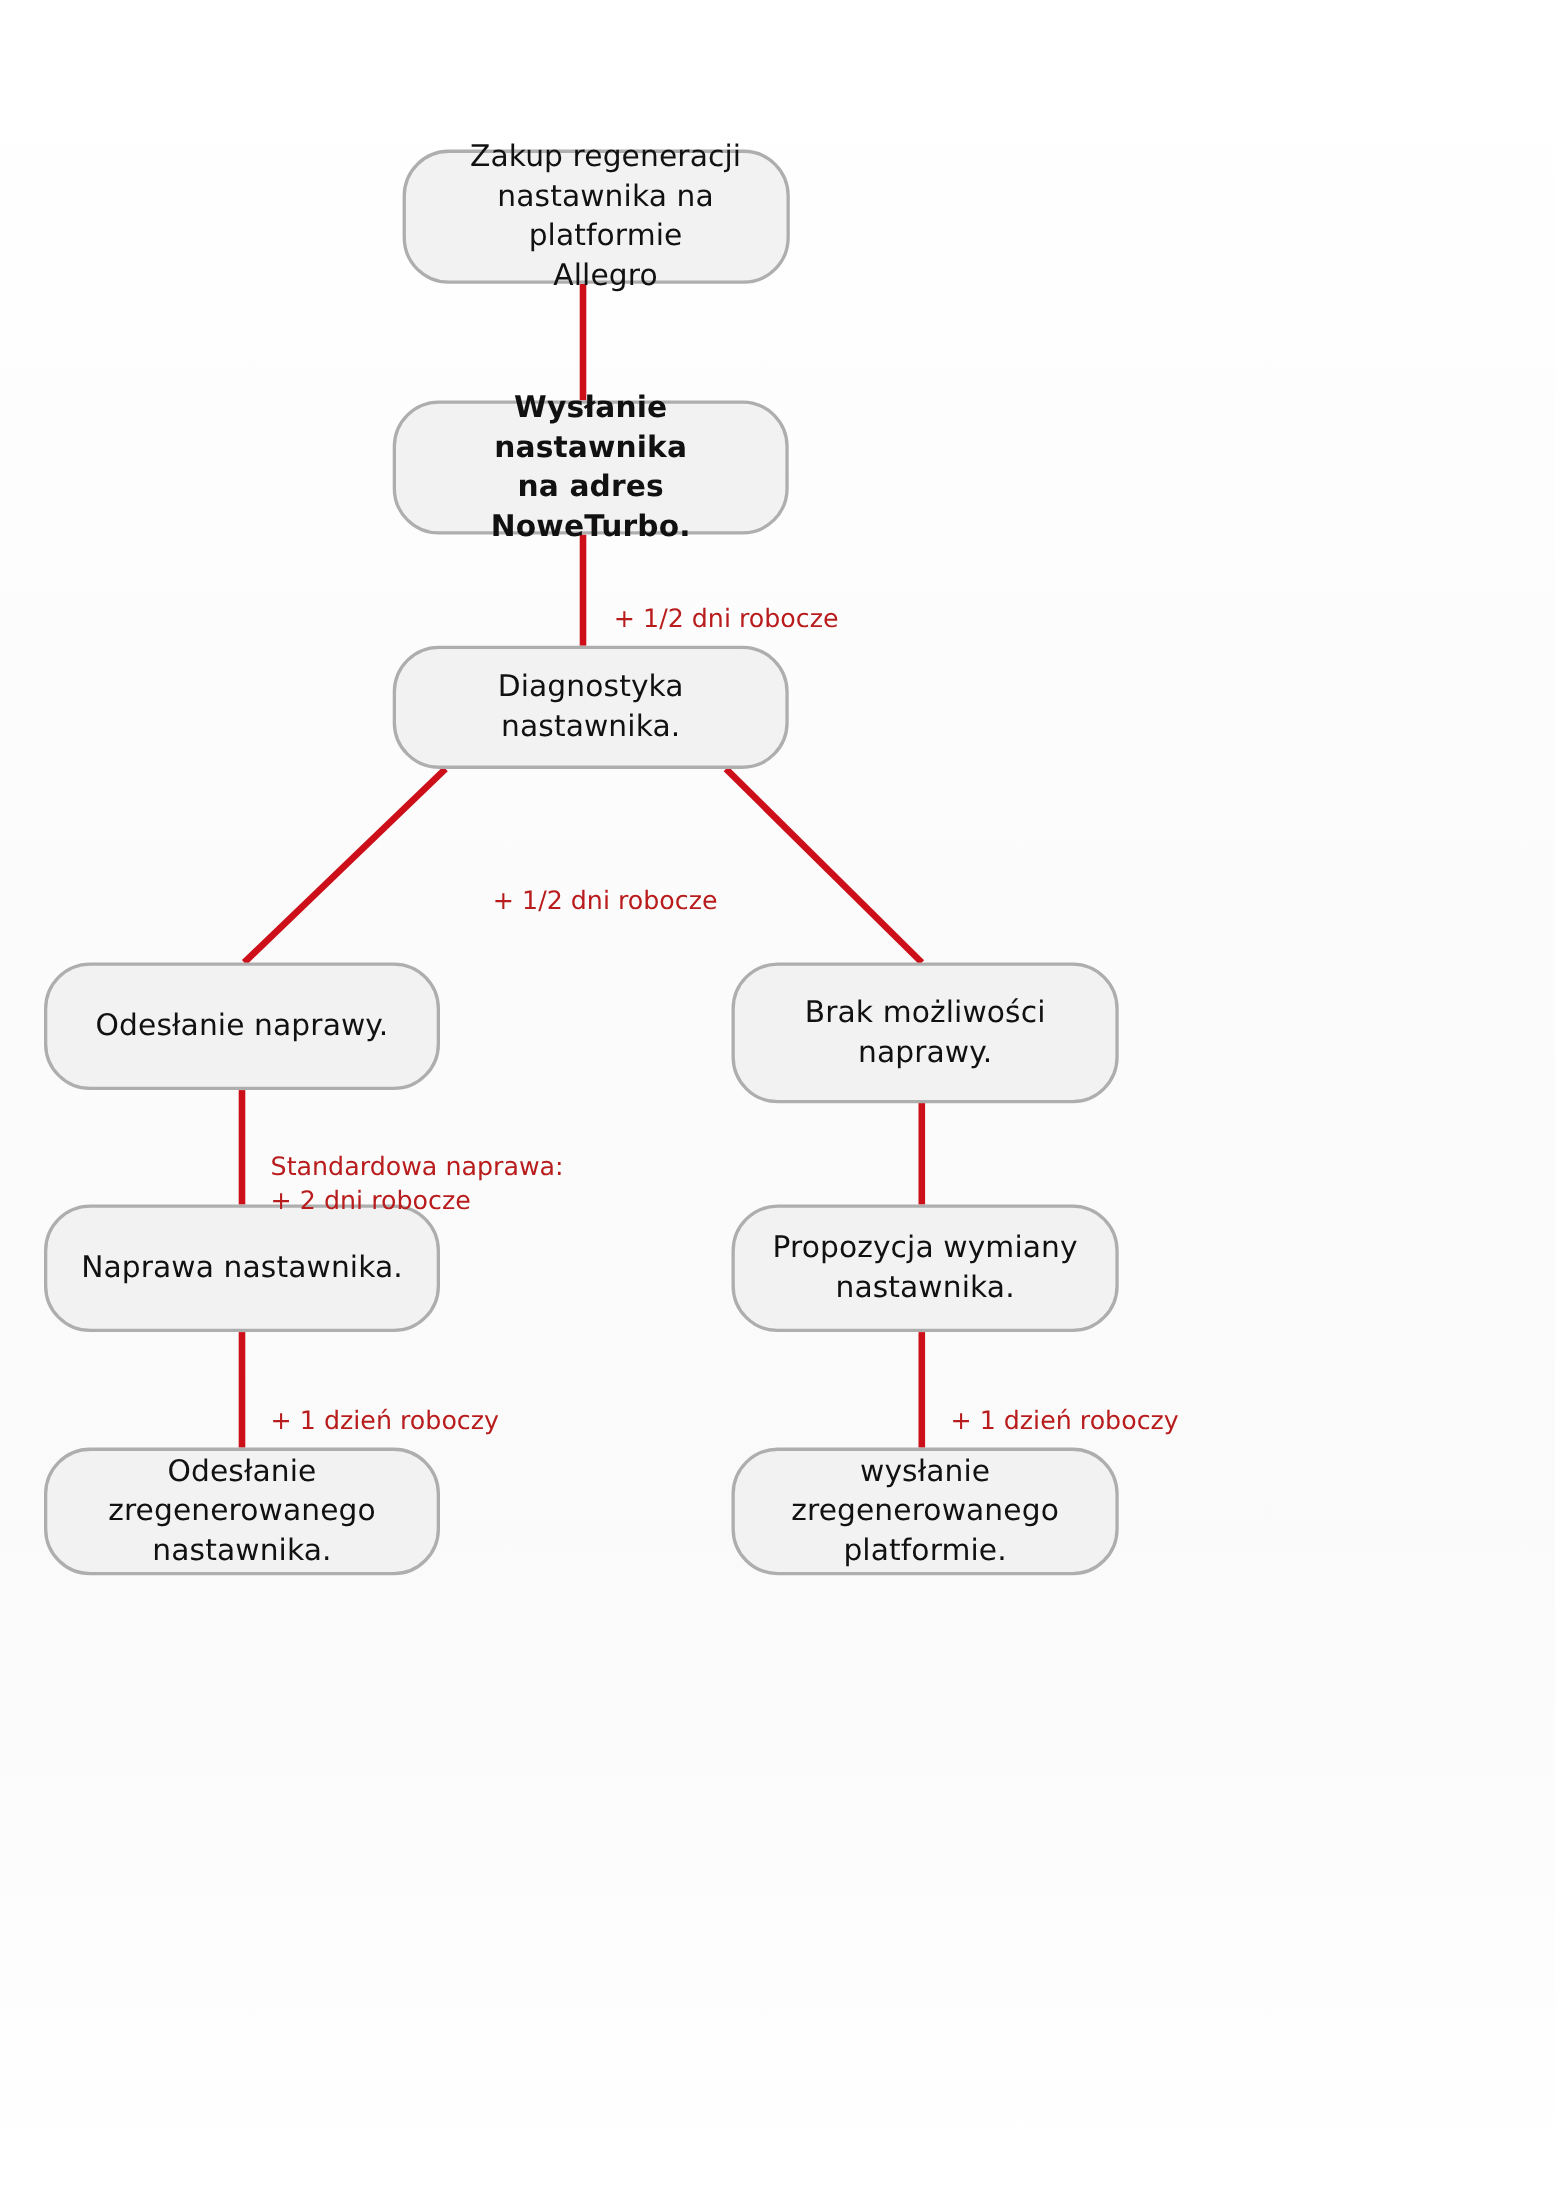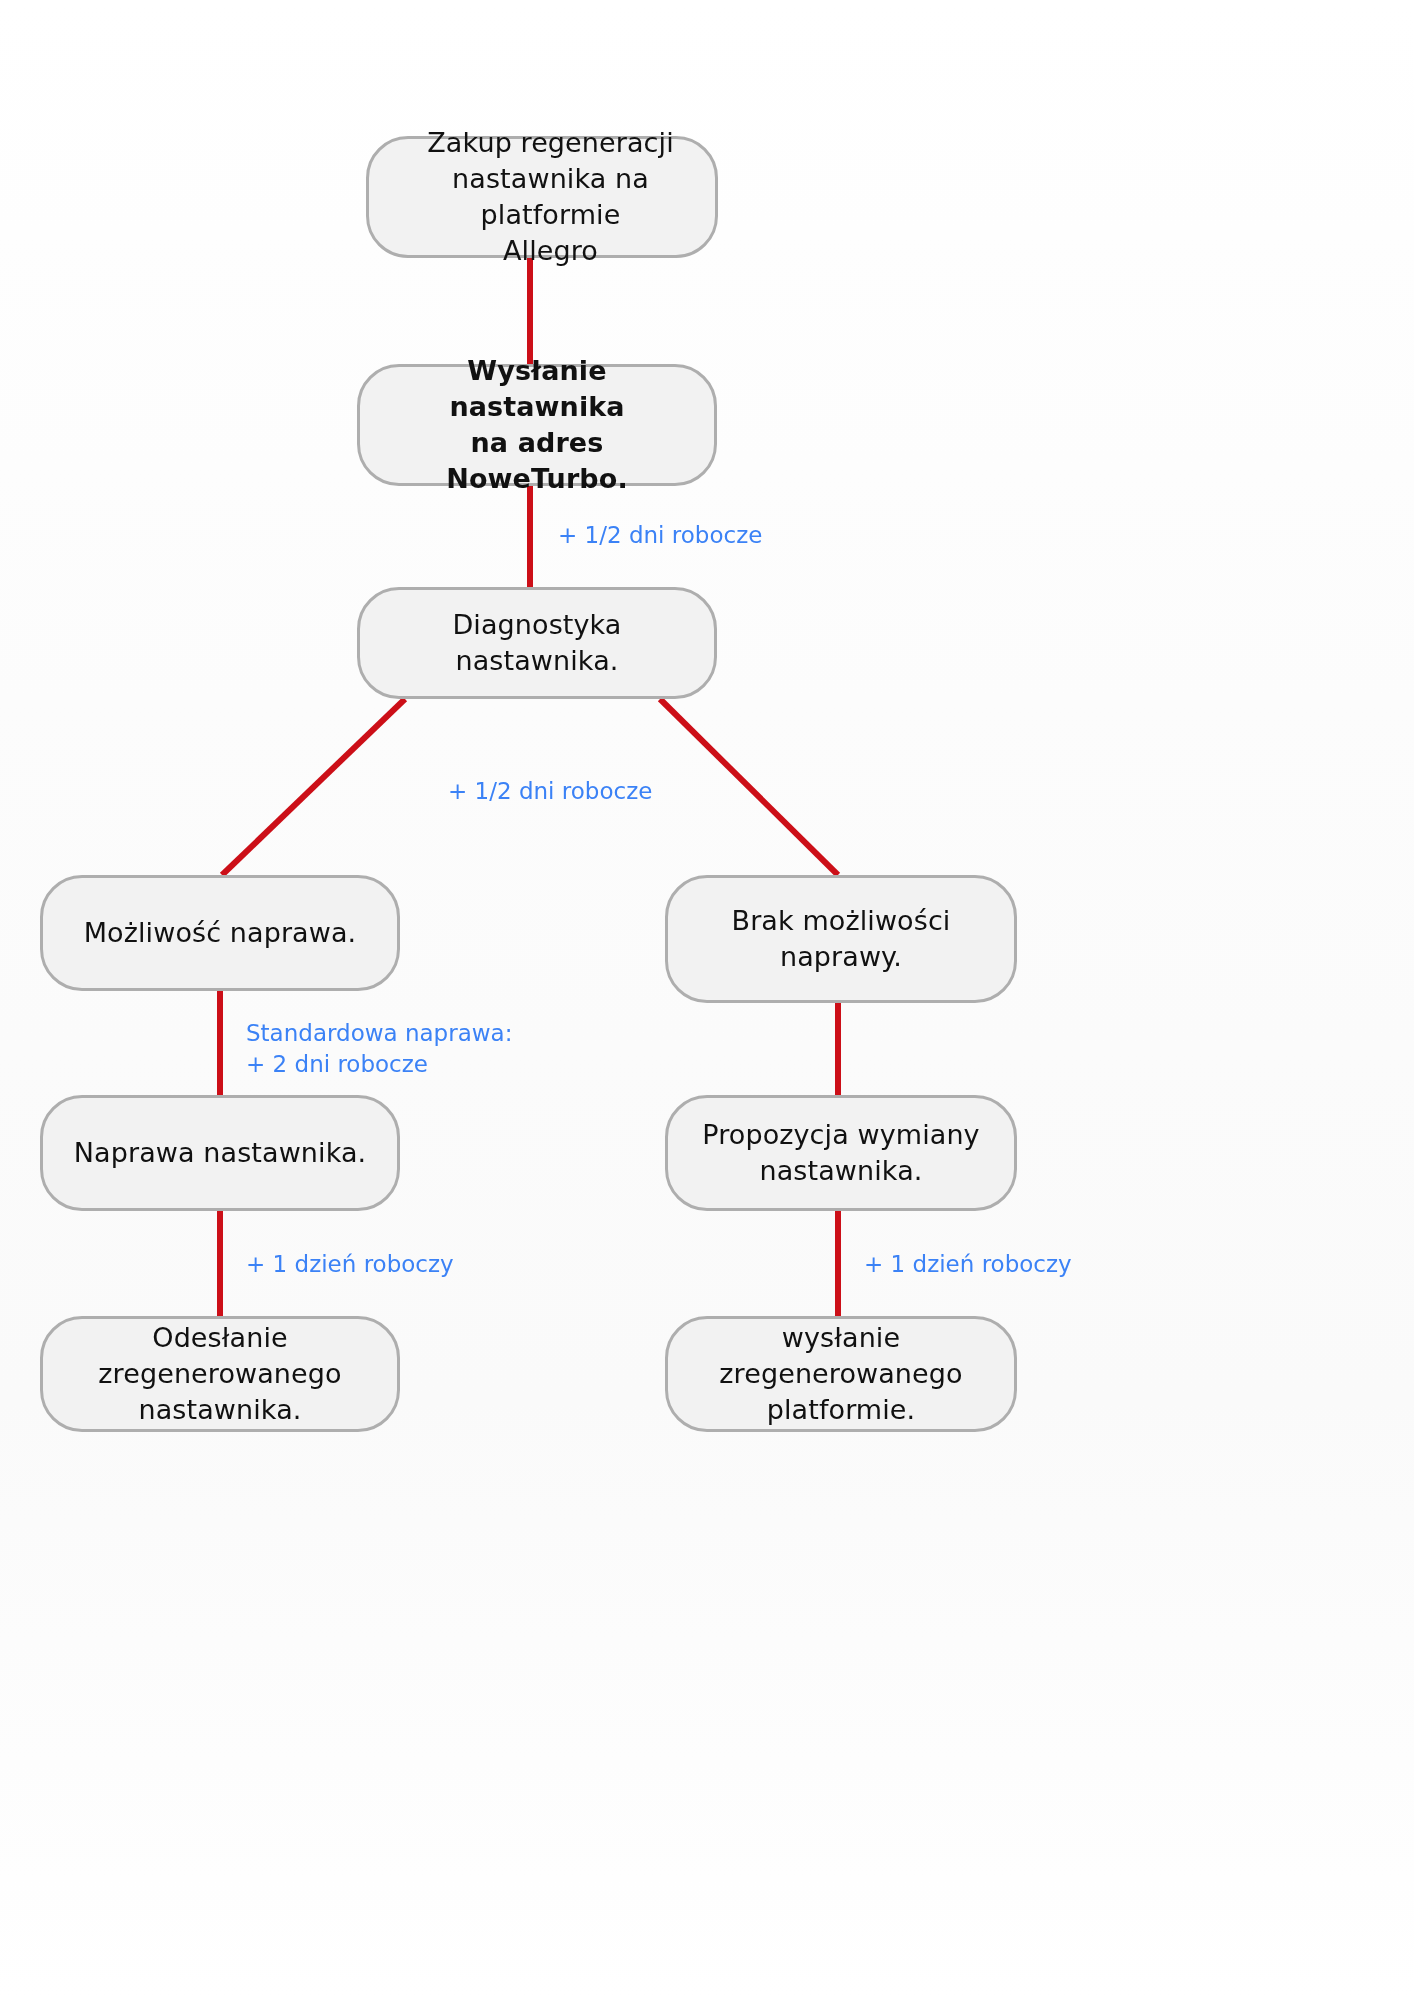"+ 1/2 dni robocze" .edge-label { color: #3b82f6 -> #b91c1c; margin-top: none -> 28px }
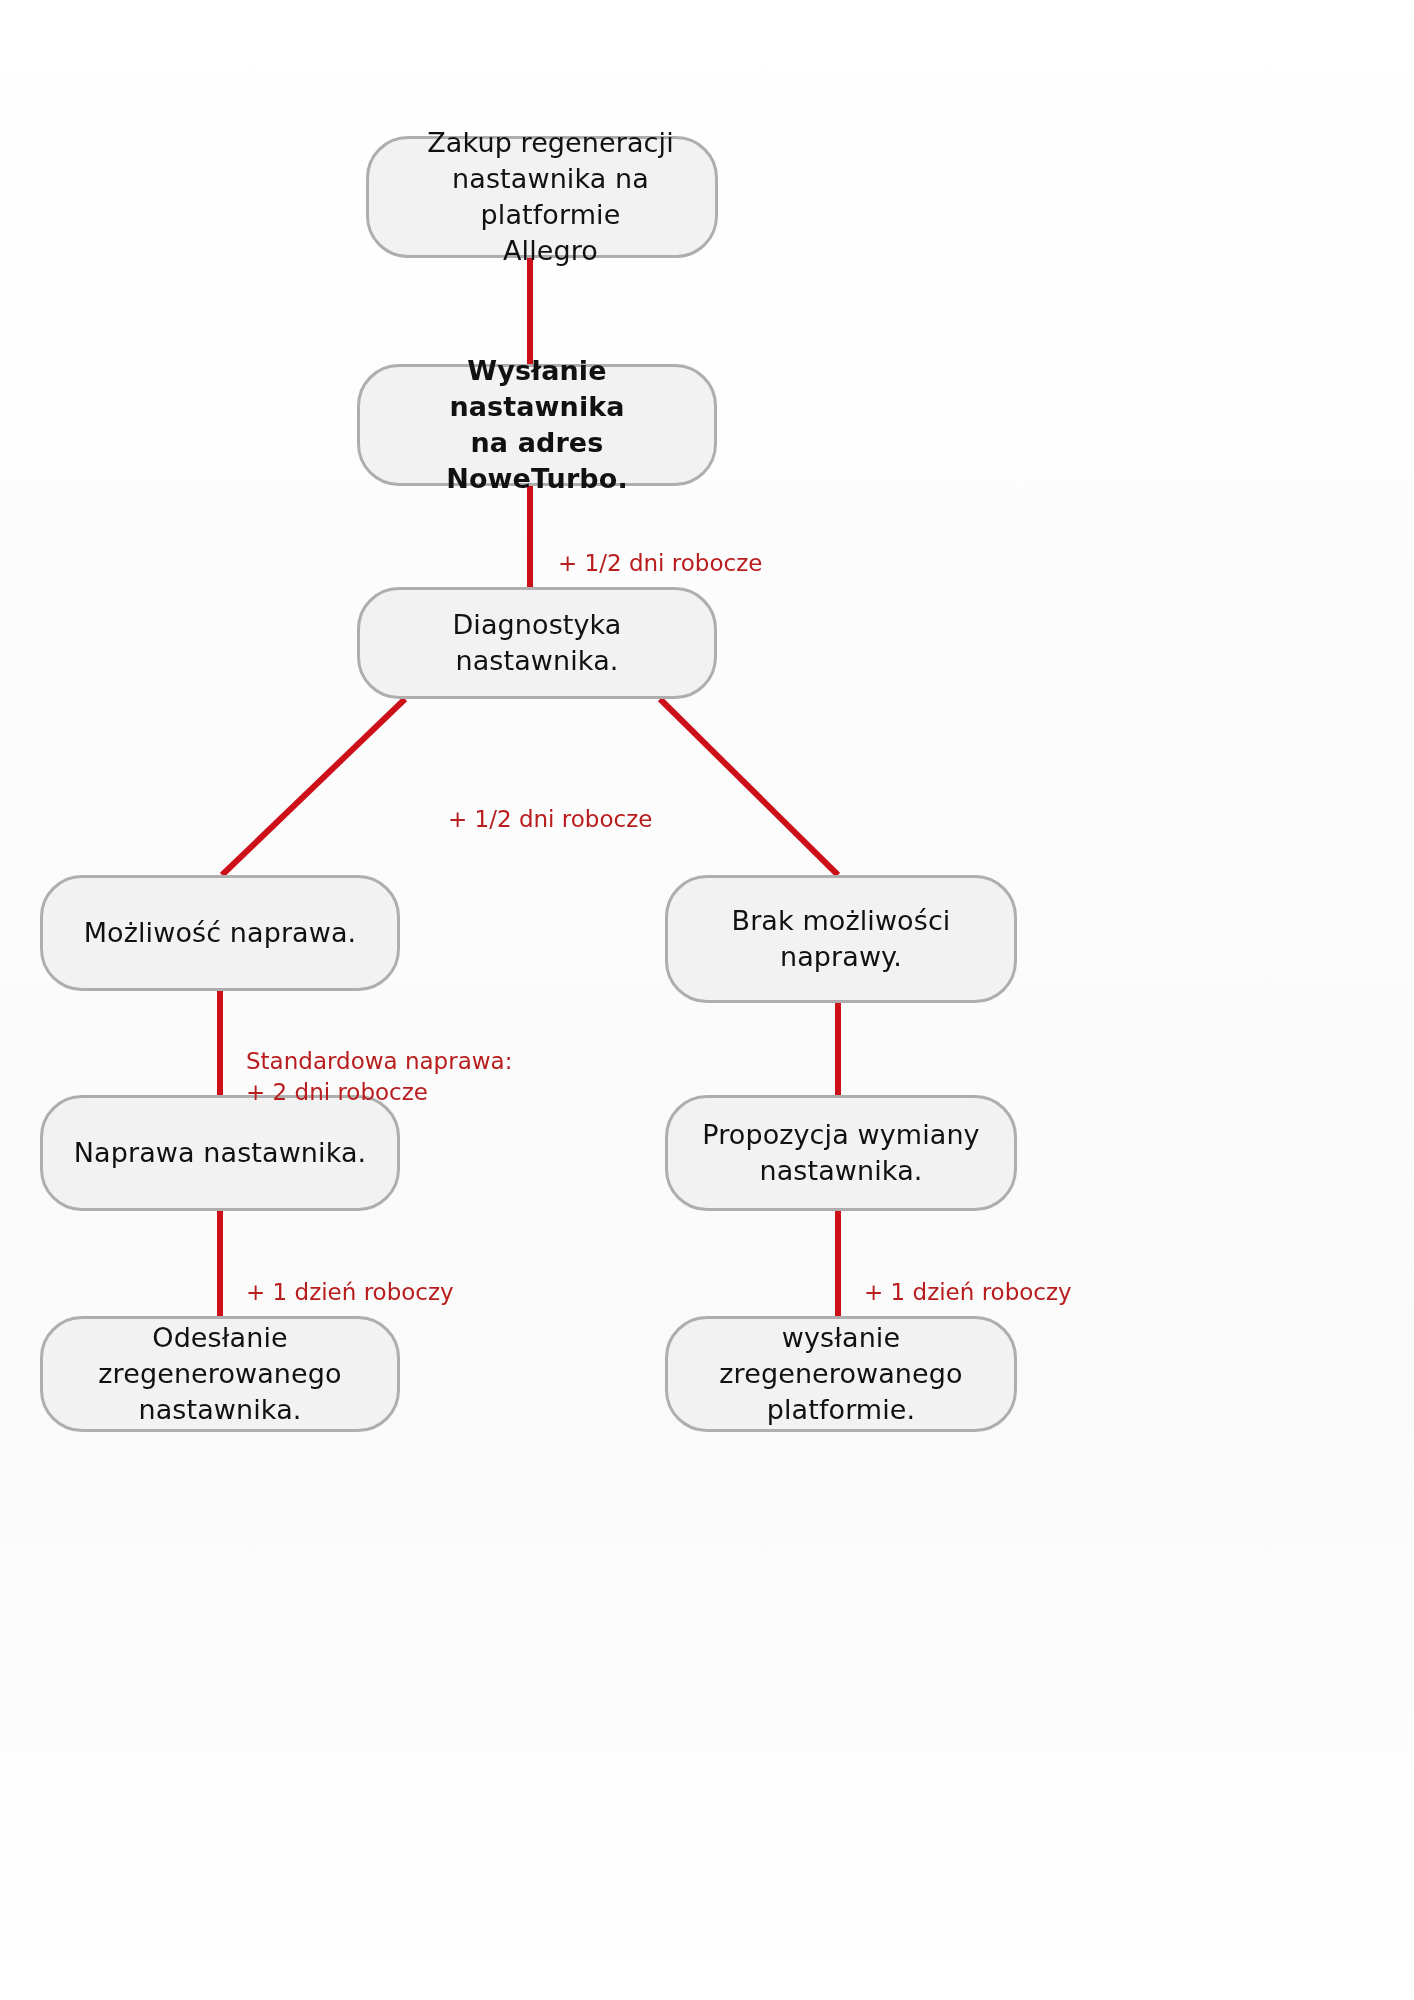"Możliwość naprawa." div.node { text: Możliwość naprawa -> Odesłanie naprawy }
